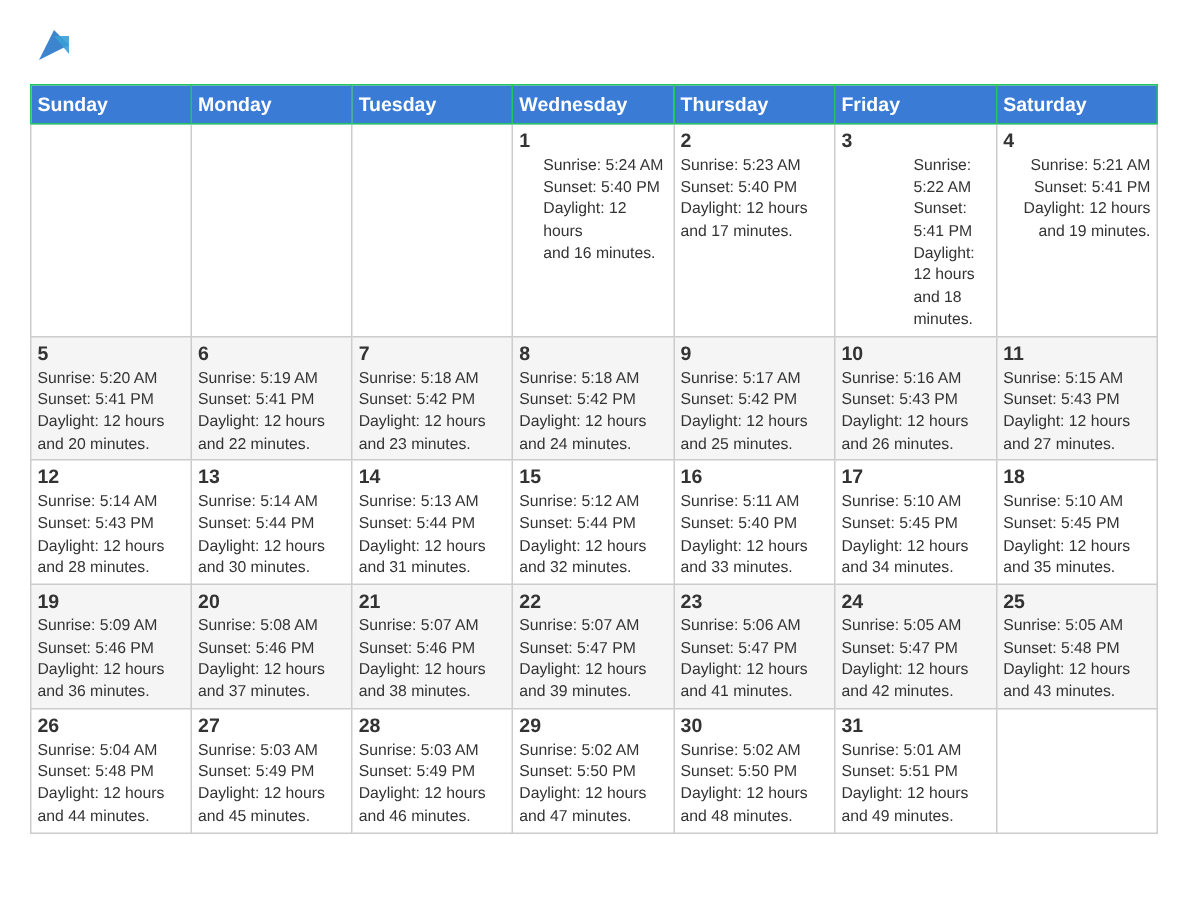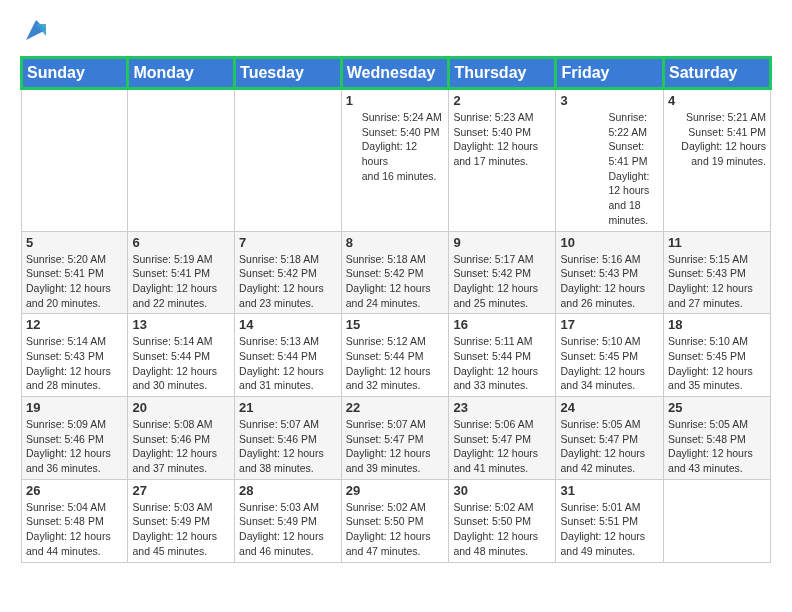"Sunday" .calendar th { border: 3px solid #22c55e -> 1px solid #22c55e; font-size: 16px -> 13px }
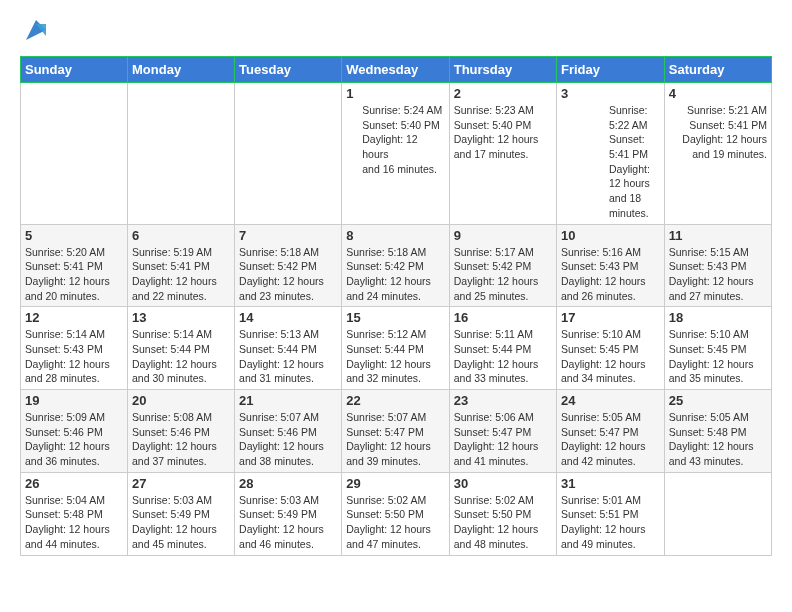"Sunrise: 5:11 AM" div.day-info { text: 5:44 -> 5:40 }
